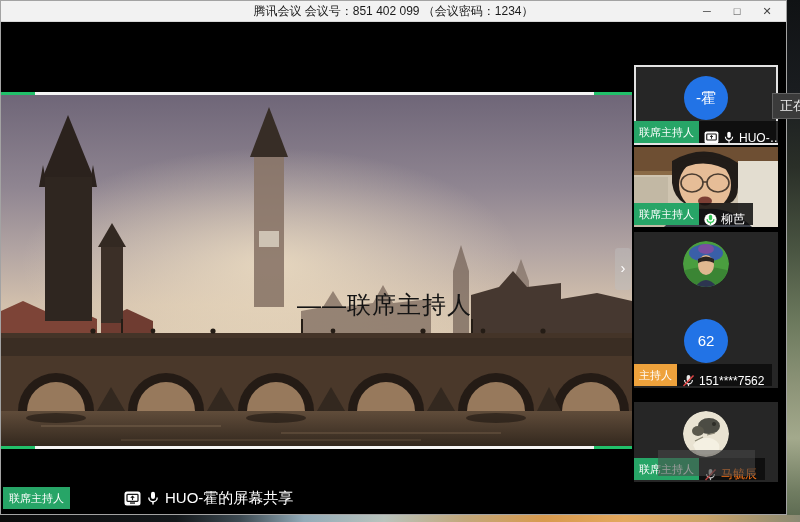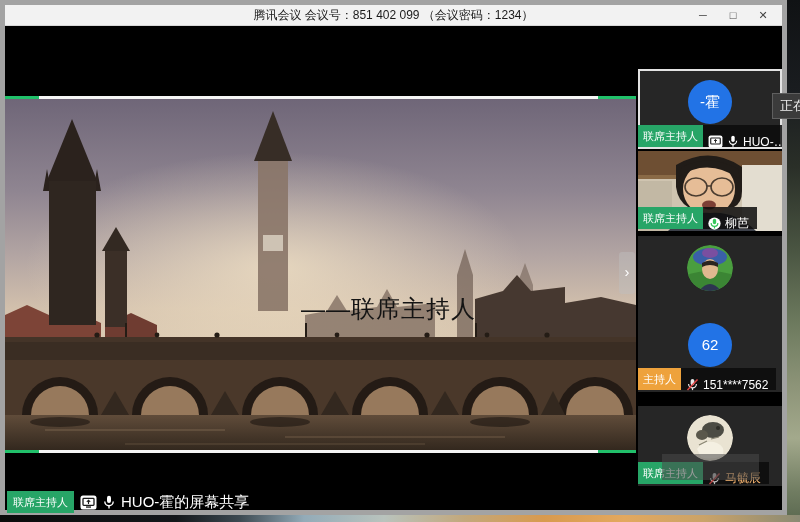"腾讯会议 会议号：851 402 099 （会议密码：1234）" .window { border: 5px solid #a3a3a3 -> 1px solid #a3a3a3 }
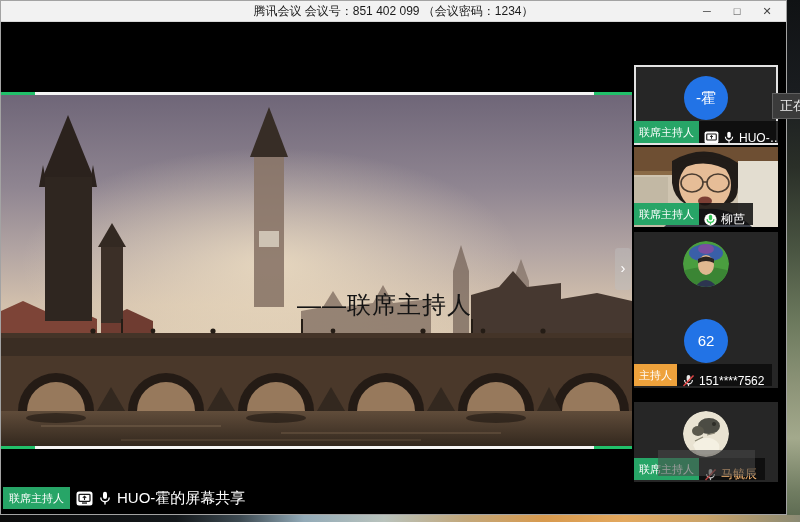"马毓辰" .dim-name { color: #fdba74 -> #f97316 }
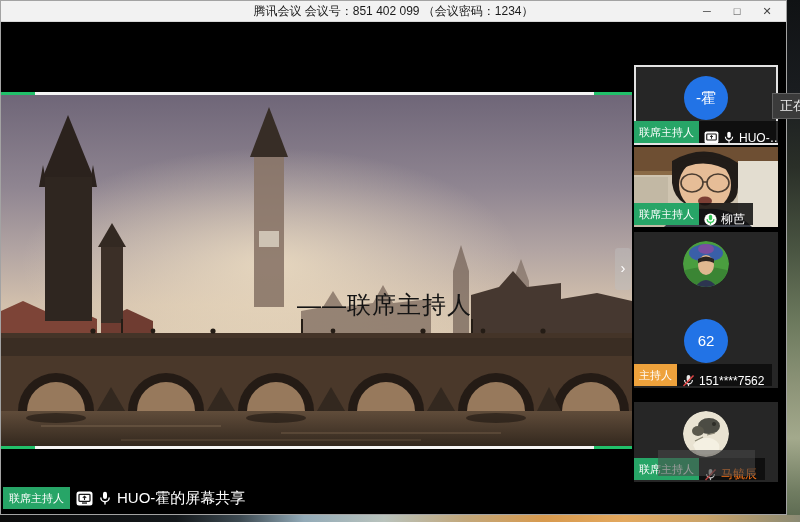"HUO-霍的屏幕共享" .status-rest { margin-left: none -> 48px }
